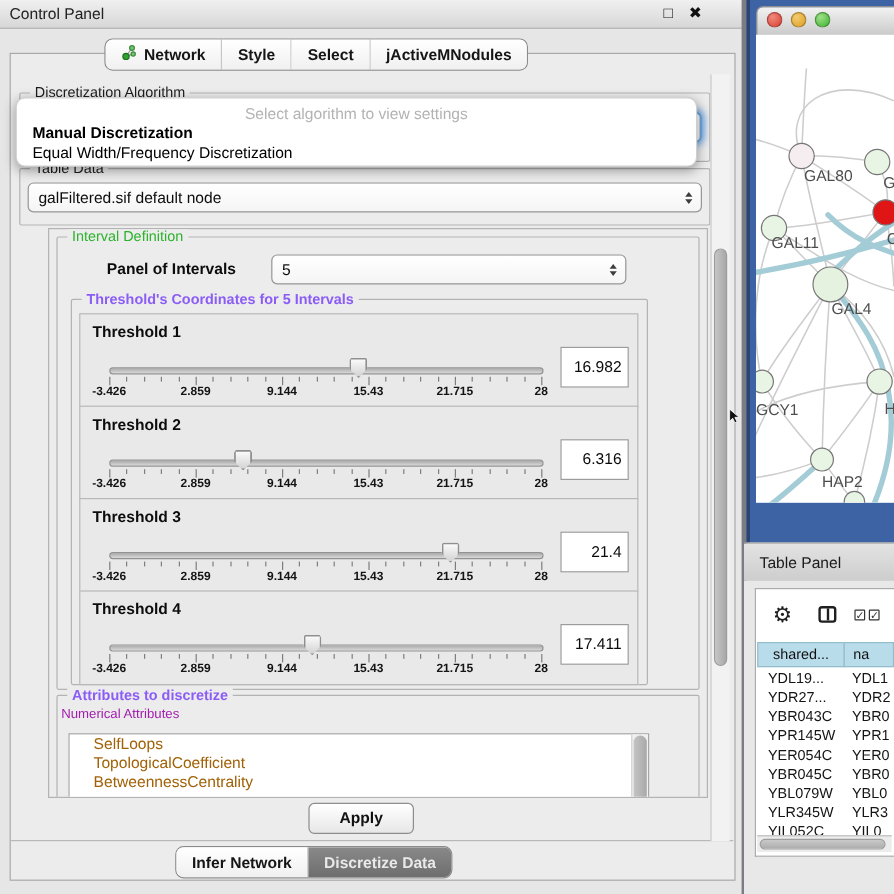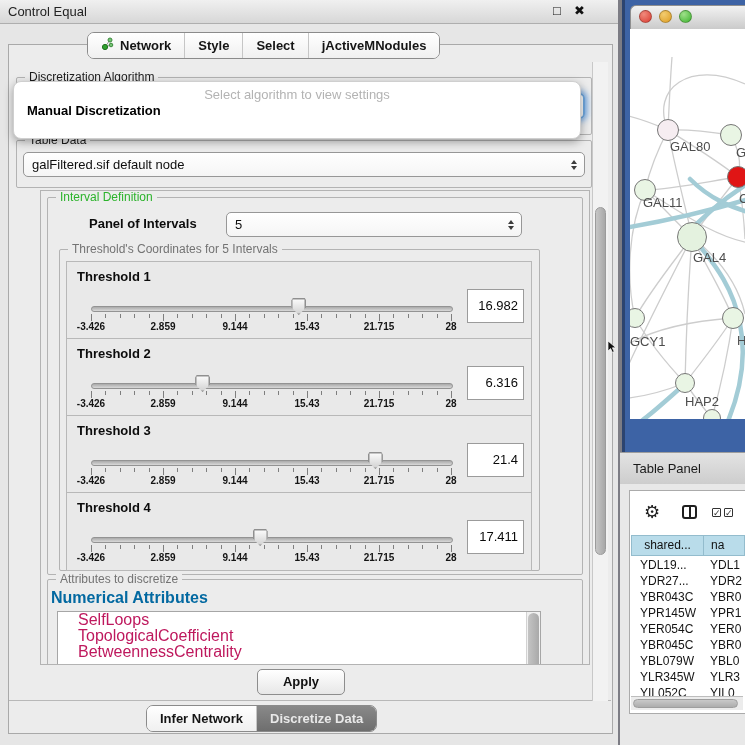"Control Equal" span.abs { text: Equal -> Panel }
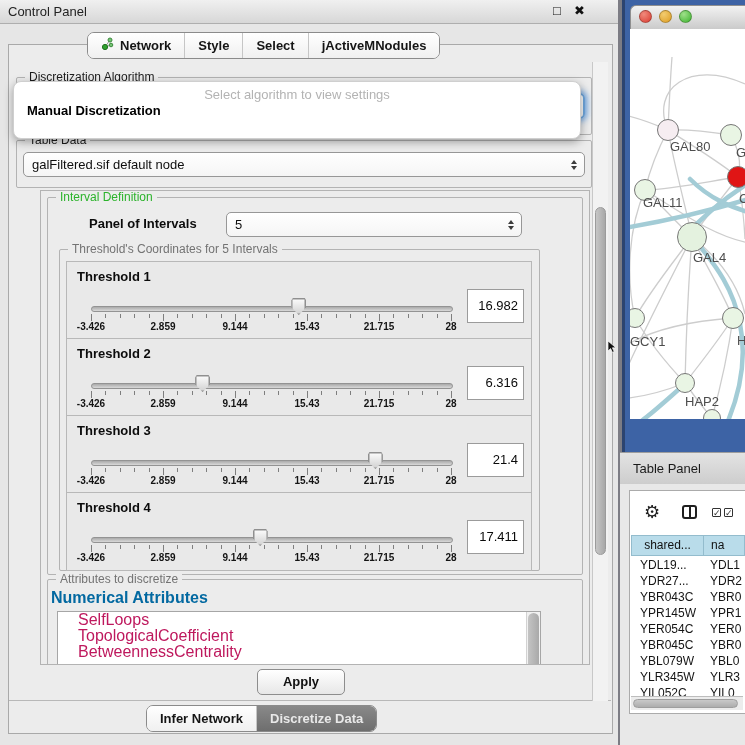"Equal Width/Frequency Discretization" div.opt2 { html: none -> <div>Equal Width/Frequency Discretization</div> }
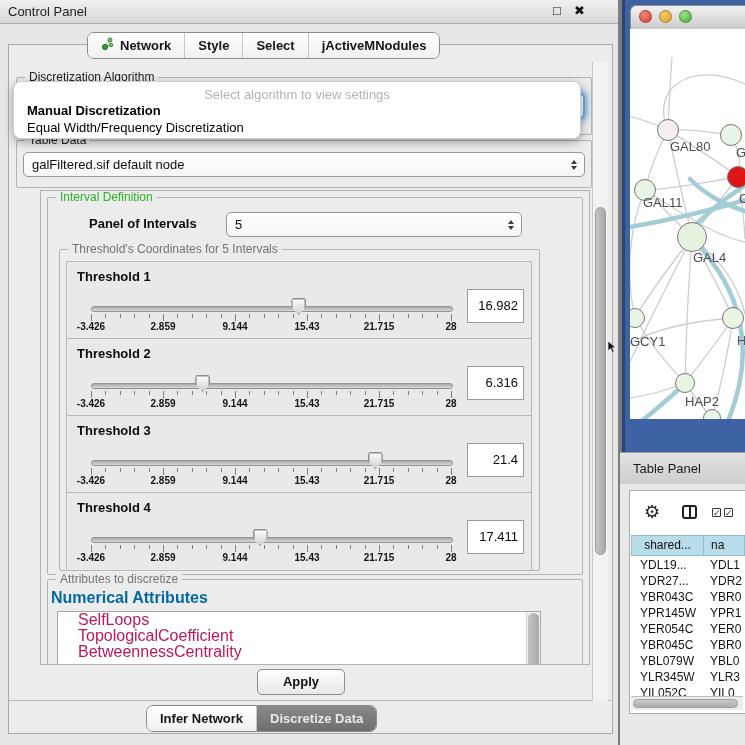"Threshold's Coordinates for 5 Intervals" .glabel.blue { color: #737373 -> #8b5cf6; font-weight: none -> bold }
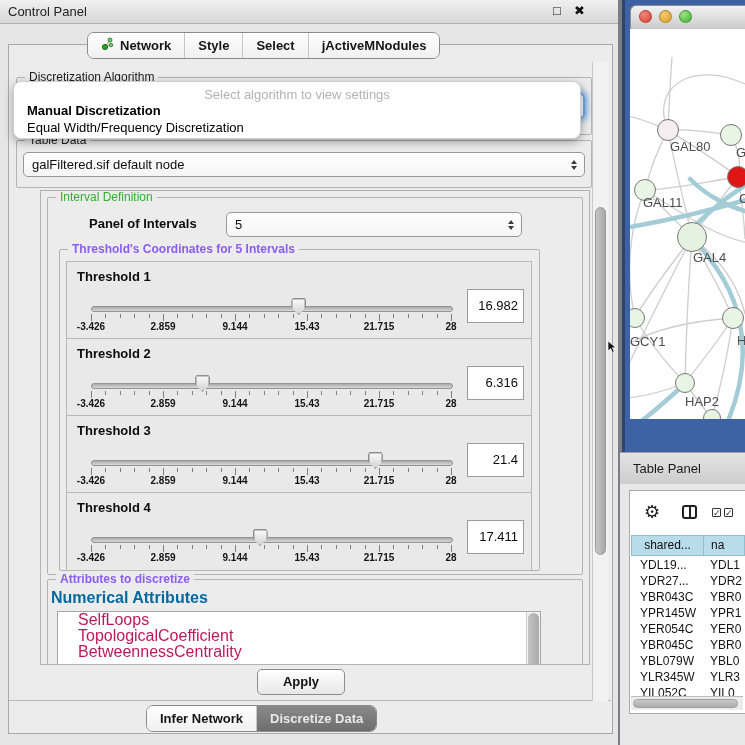"Numerical Attributes" span.abs { color: #0369a1 -> #a21caf; font-size: 16px -> 11px; font-weight: bold -> normal }
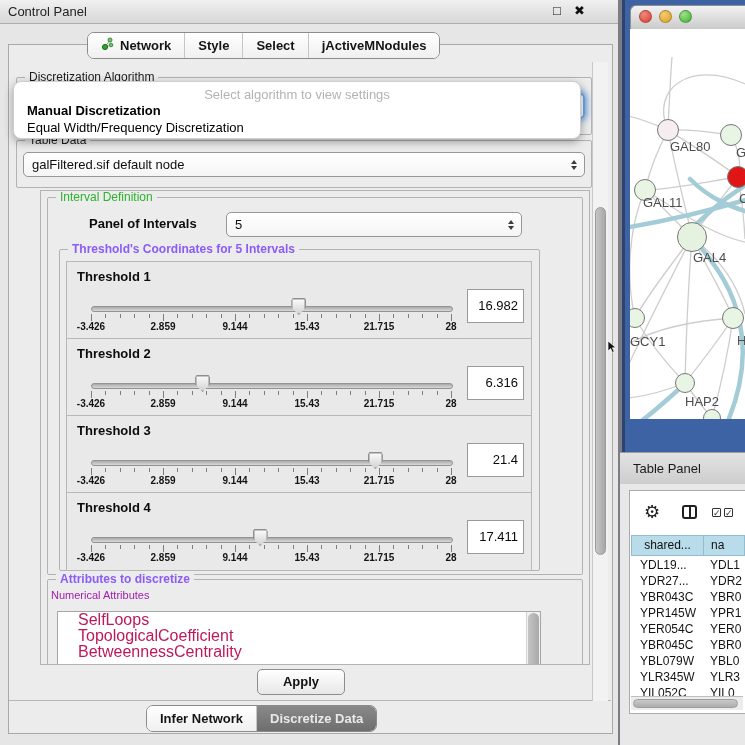"SelfLoops" .arow { color: #be185d -> #a16207; font-size: 16px -> 13px }
